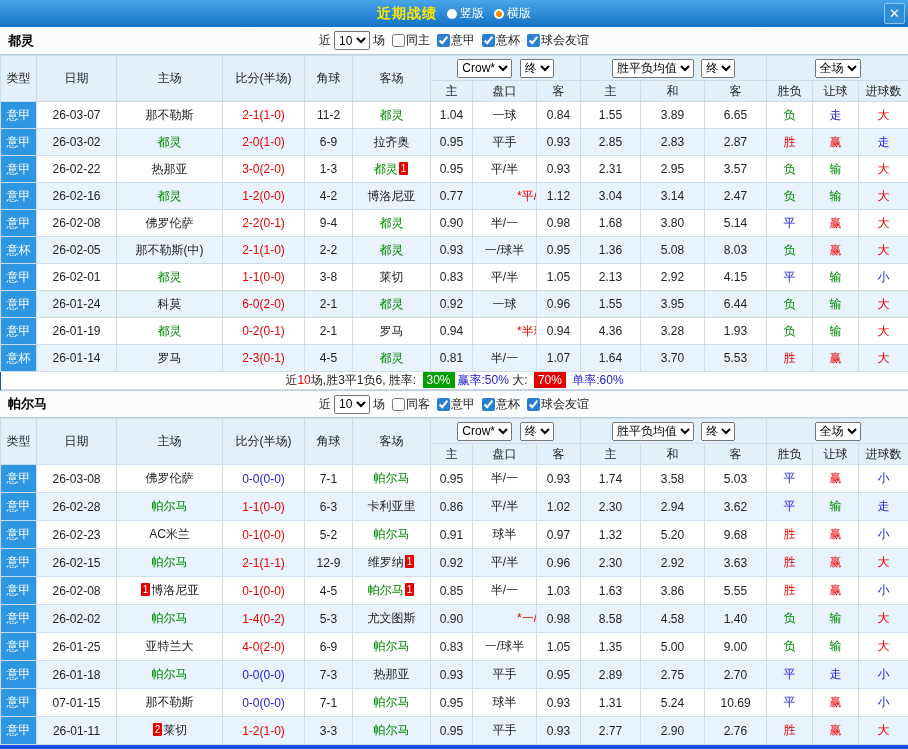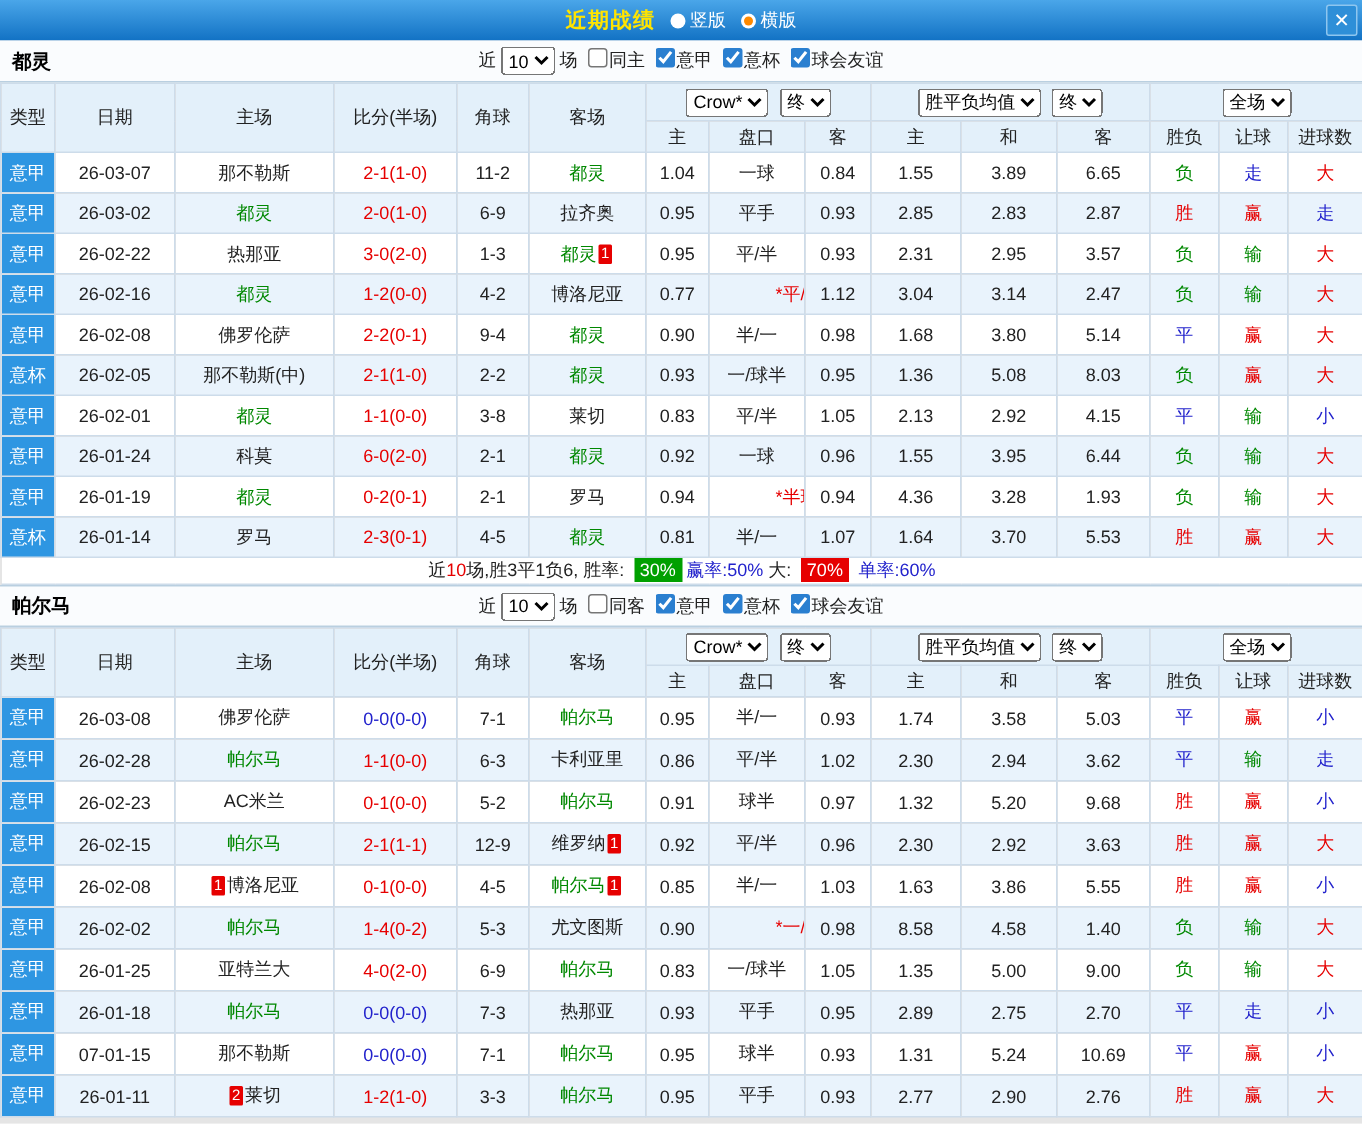"近期战绩" .app { background: #e5e5e5 -> #1d4ed8 }
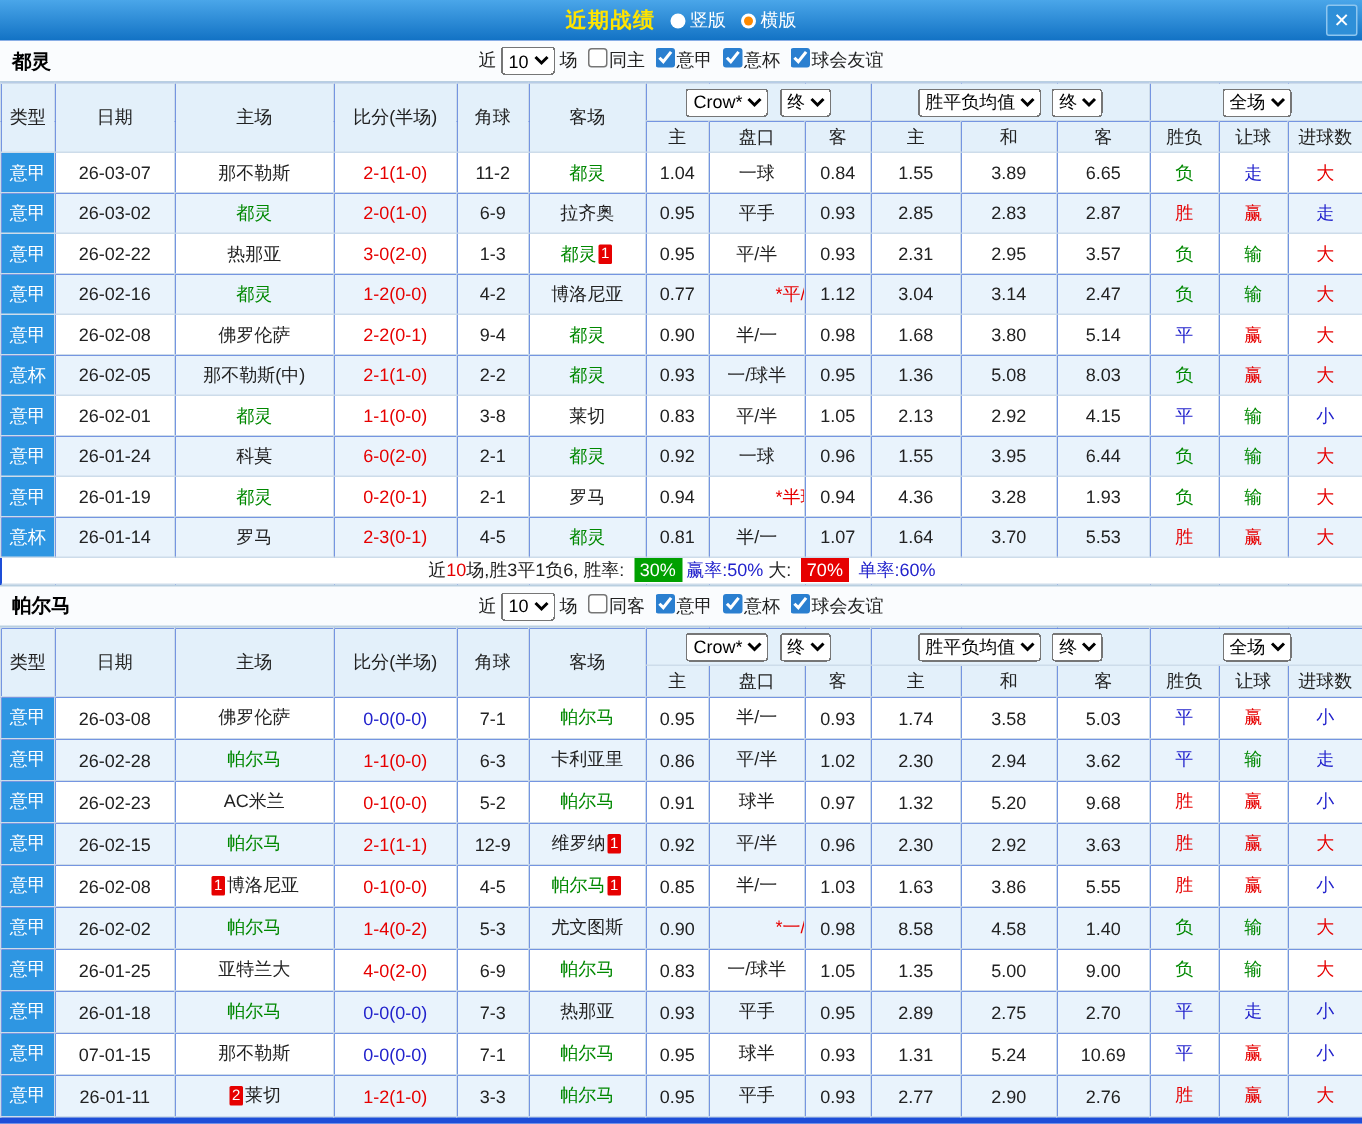"同主" .filters label { align-items: flex-start -> center }
